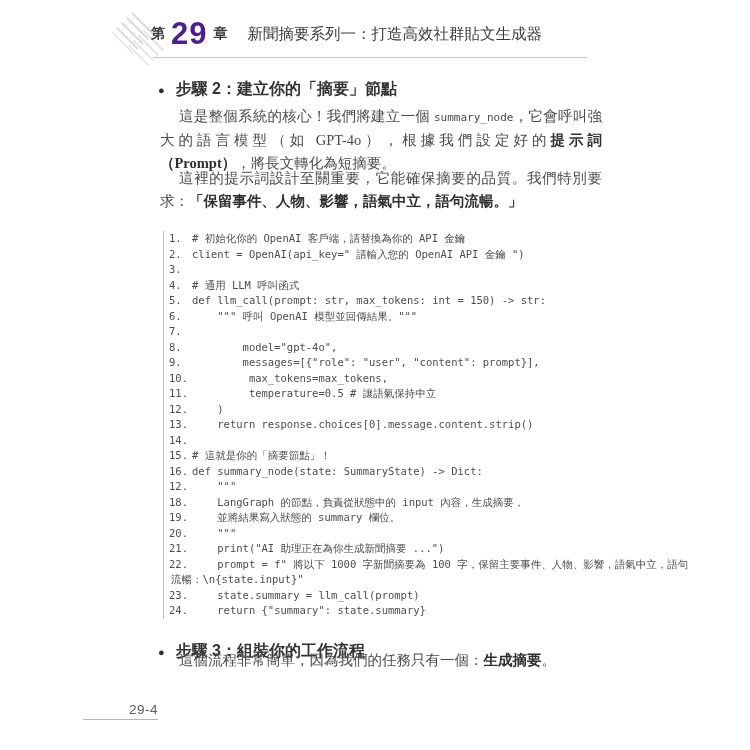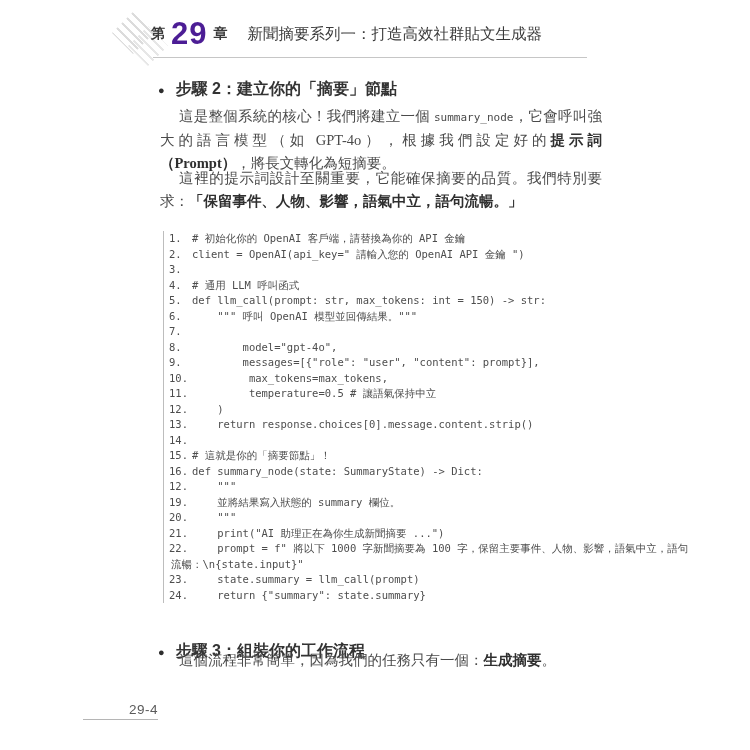"18." div.code-line { html: none -> <div><span>18.</span><span> LangGraph 的節點，負責從狀態中的 input 內容，生成摘要，</span></div> }
